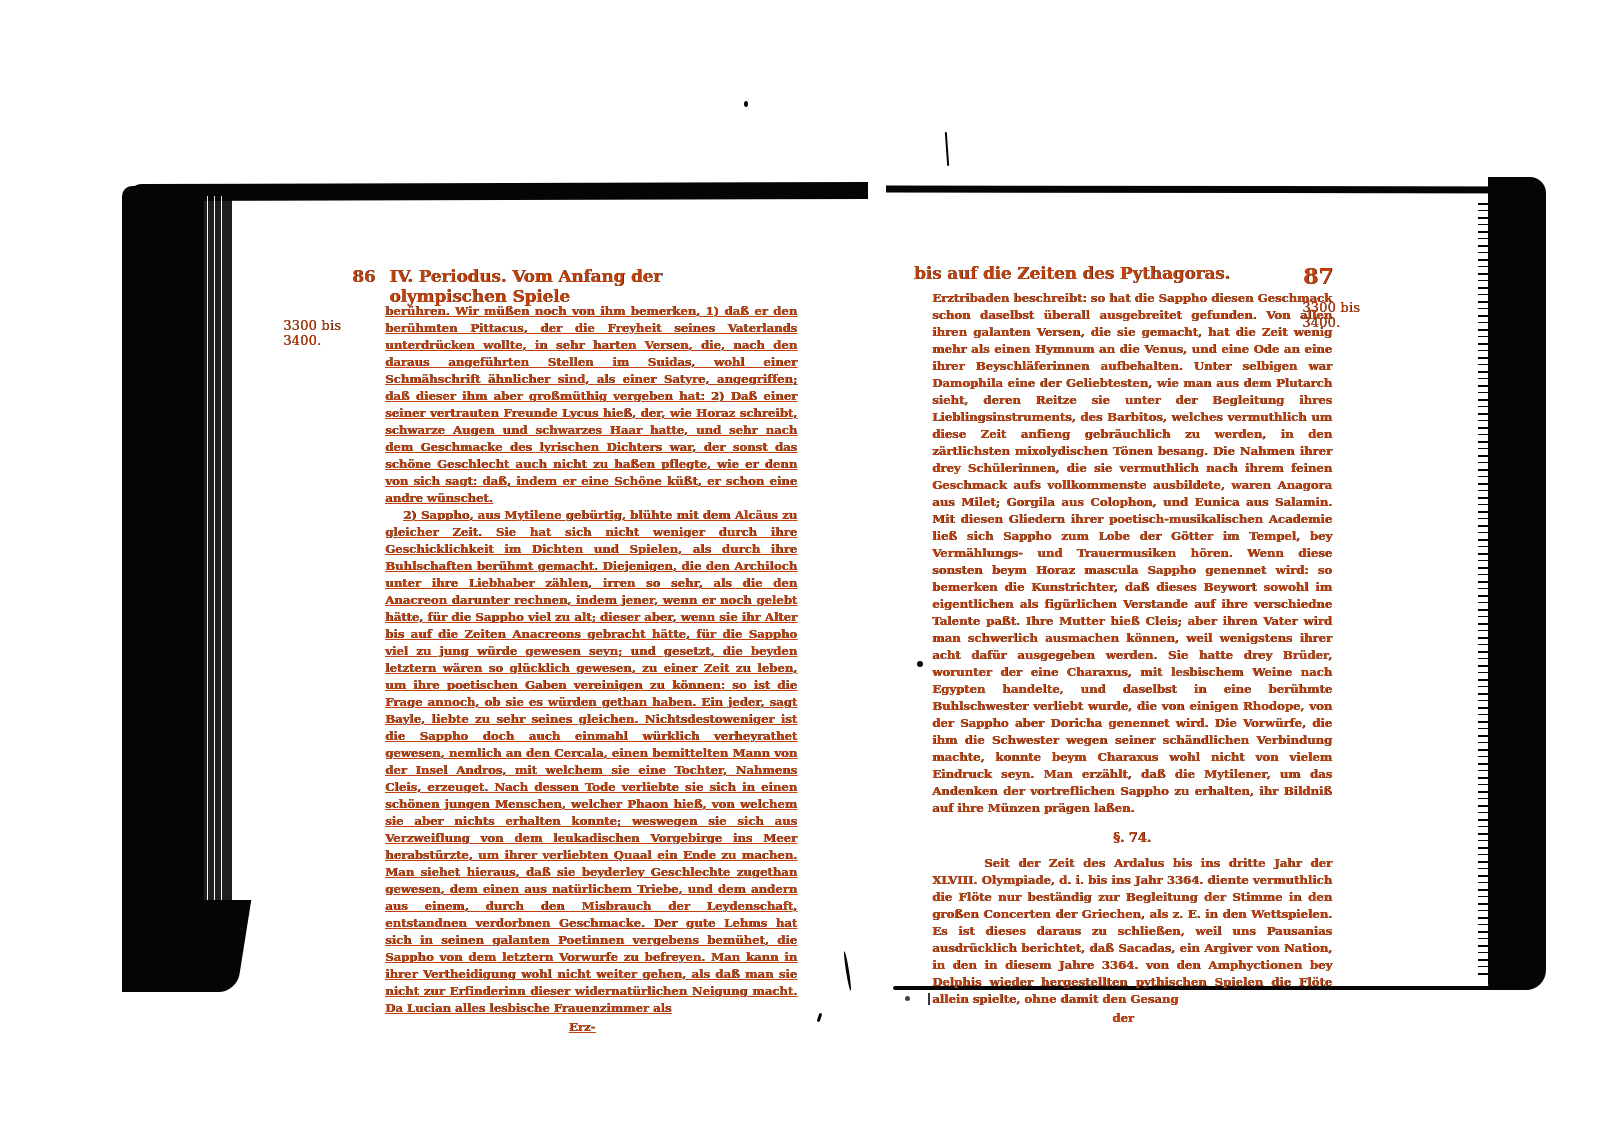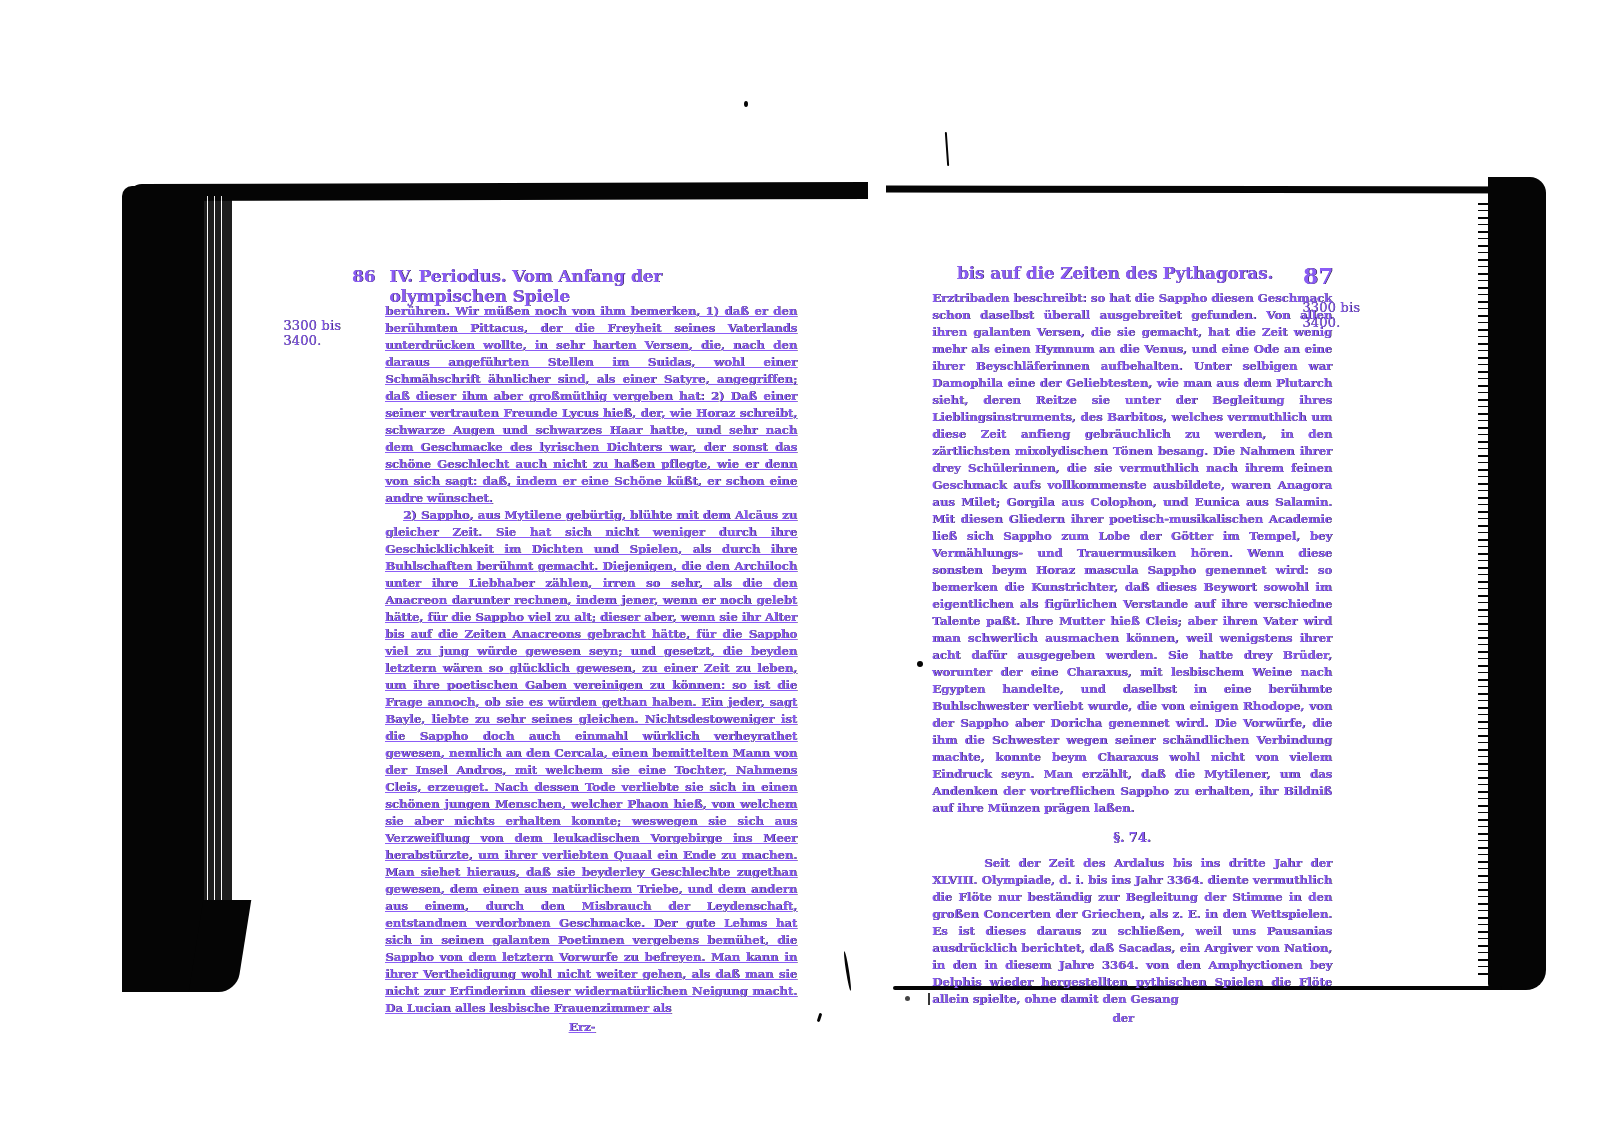"86" .ink { color: #8b5cf6 -> #c2410c }
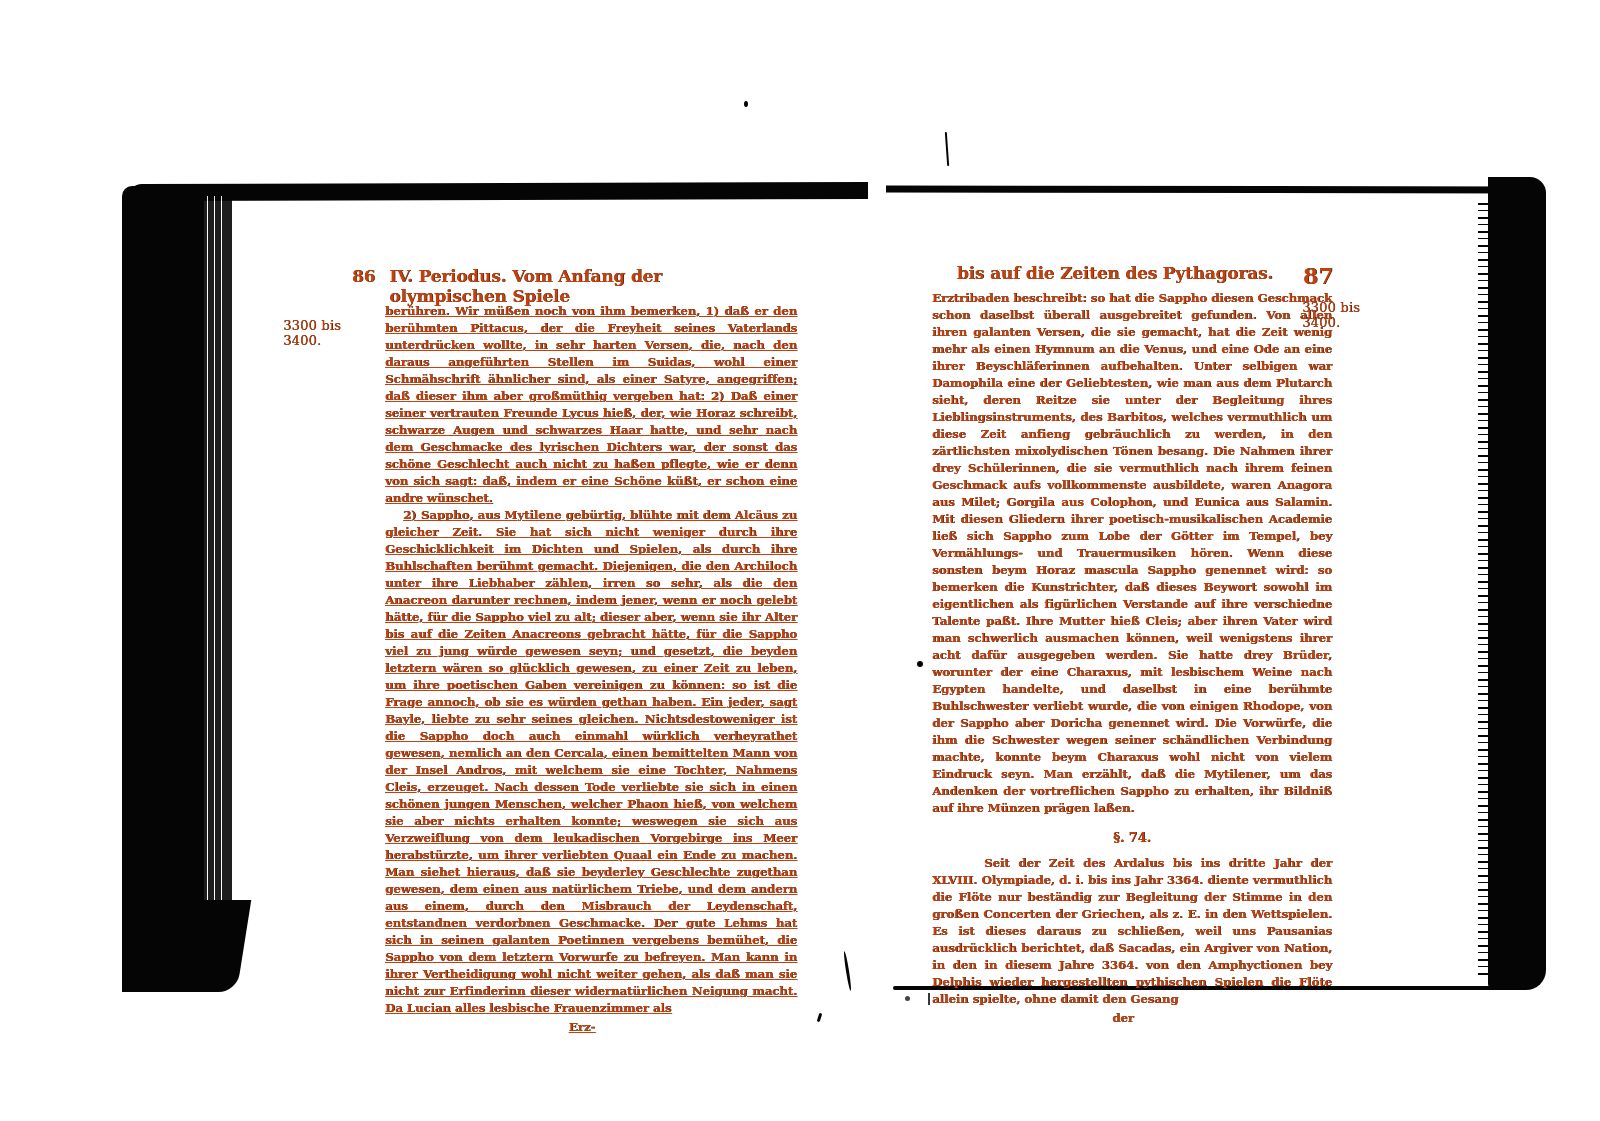"bis auf die Zeiten des" .header-right { justify-content: flex-end -> center; left: 943px -> 907px }
